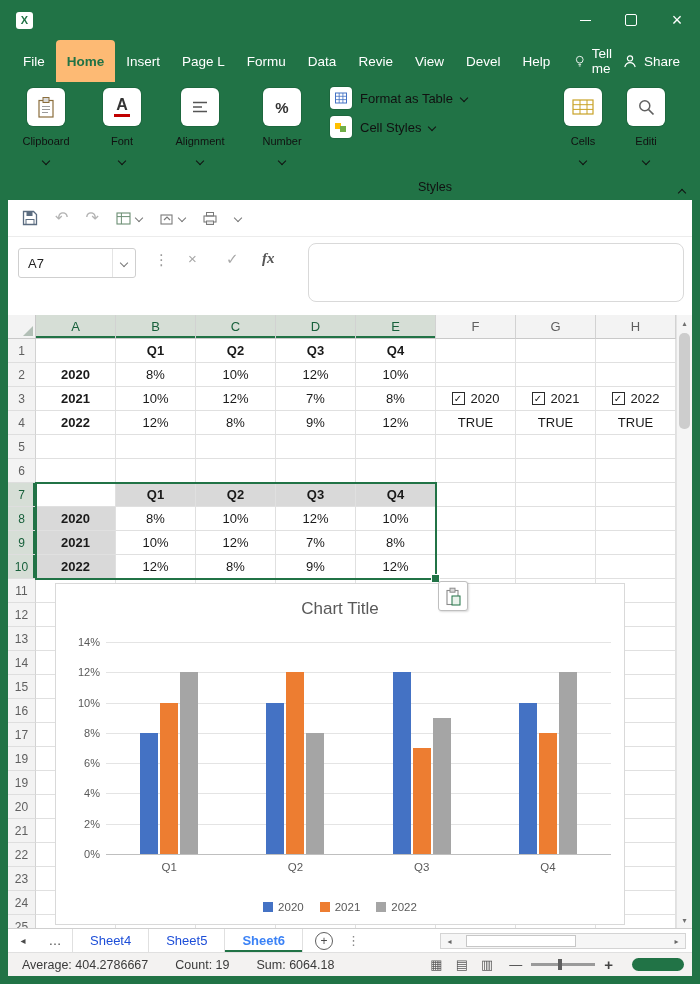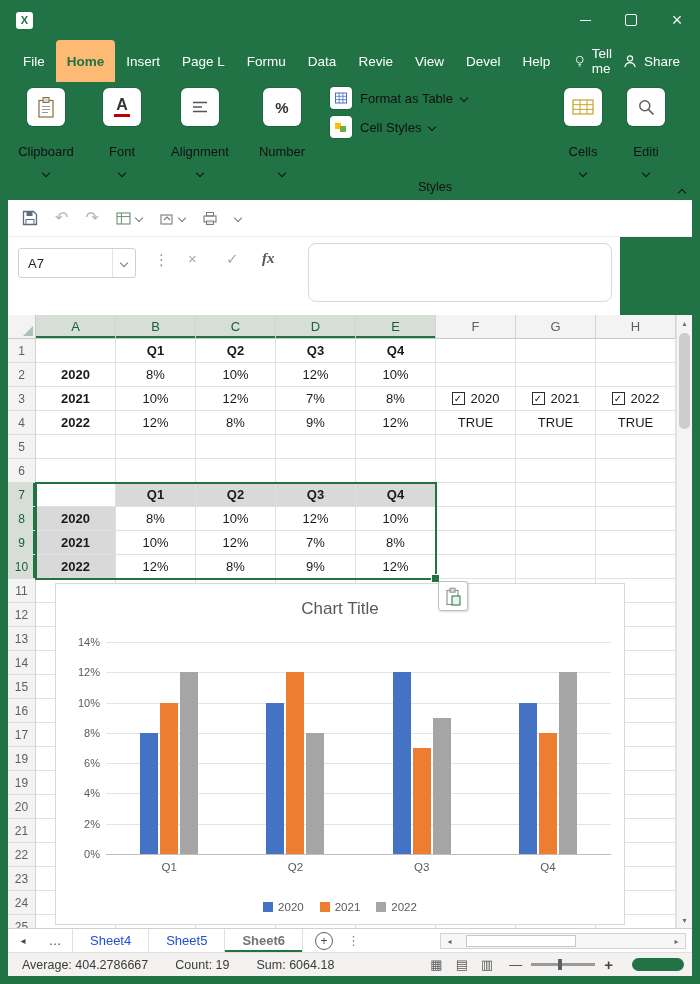"Clipboard" .rlabel { font-size: 13px -> 11px; margin-top: 18px -> 9px }
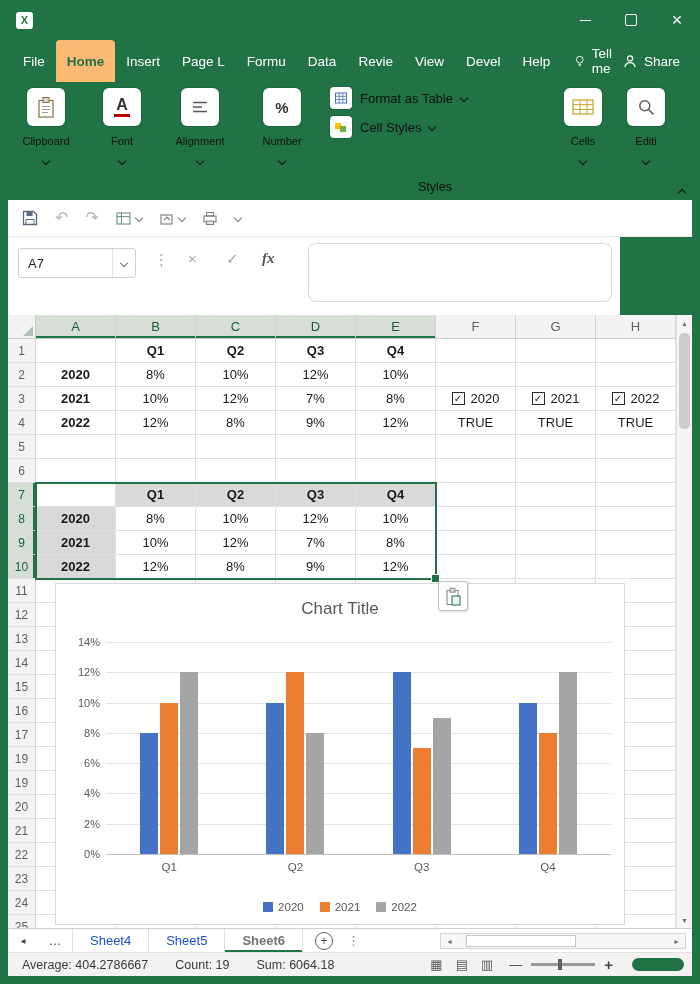"A7" .formulabar { width: 612px -> 684px }
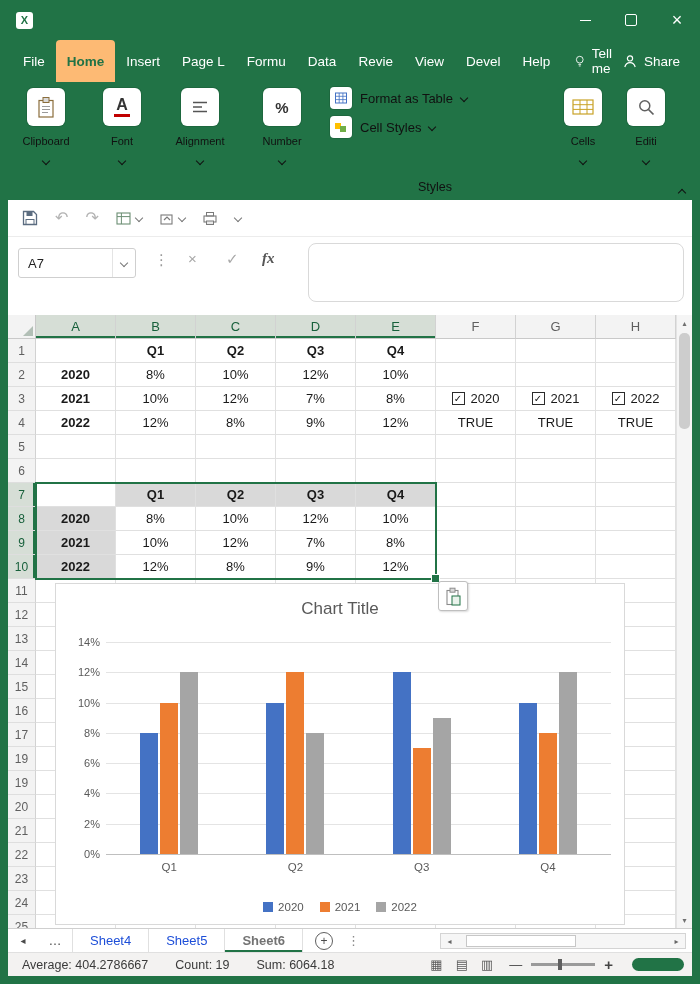"Sheet6" .stab.active { color: #737373 -> #3b82f6 }
